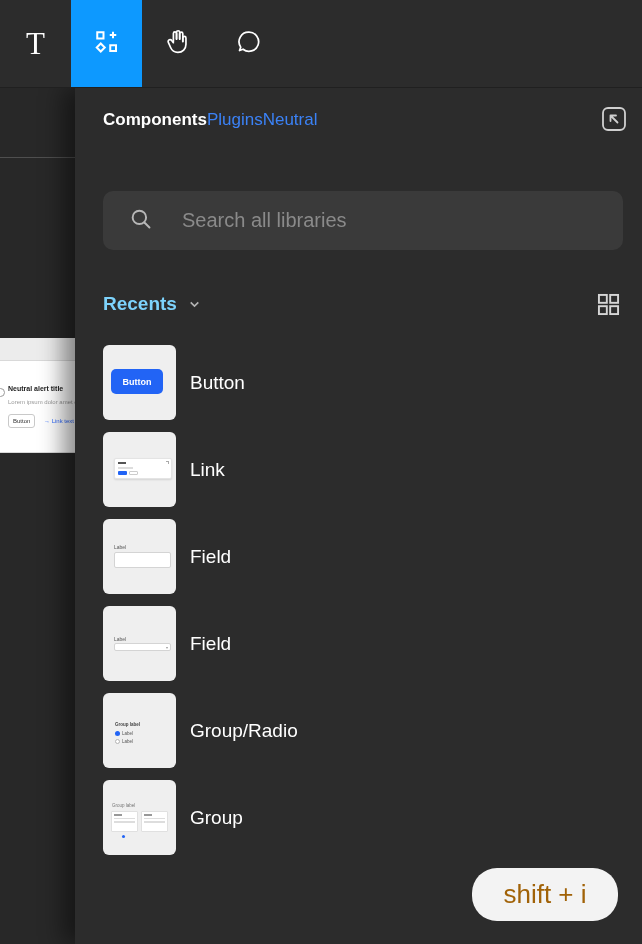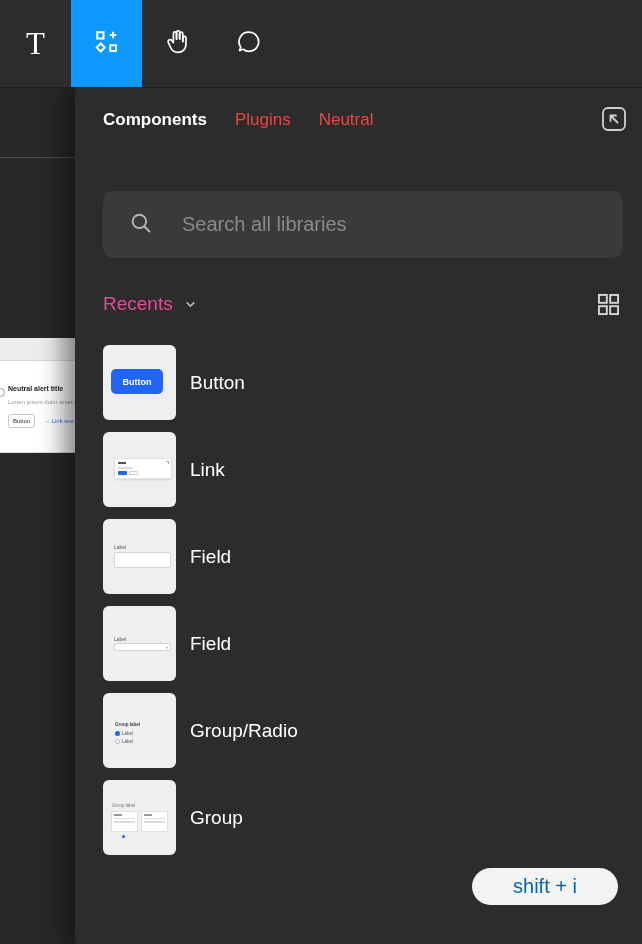"Components" .tabs { gap: 28px -> none }
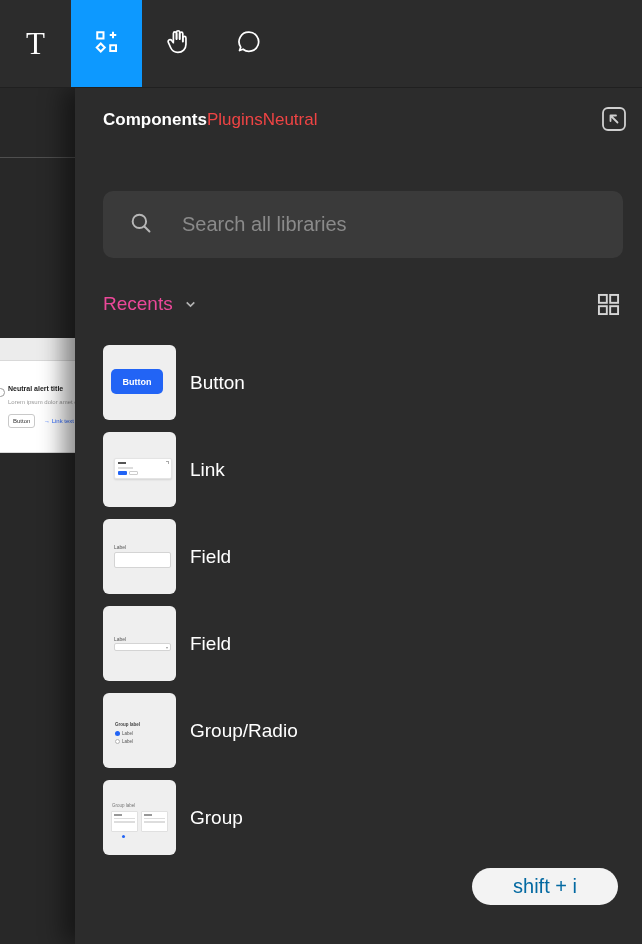"Plugins" .tab { color: #ef4444 -> #3b82f6 }
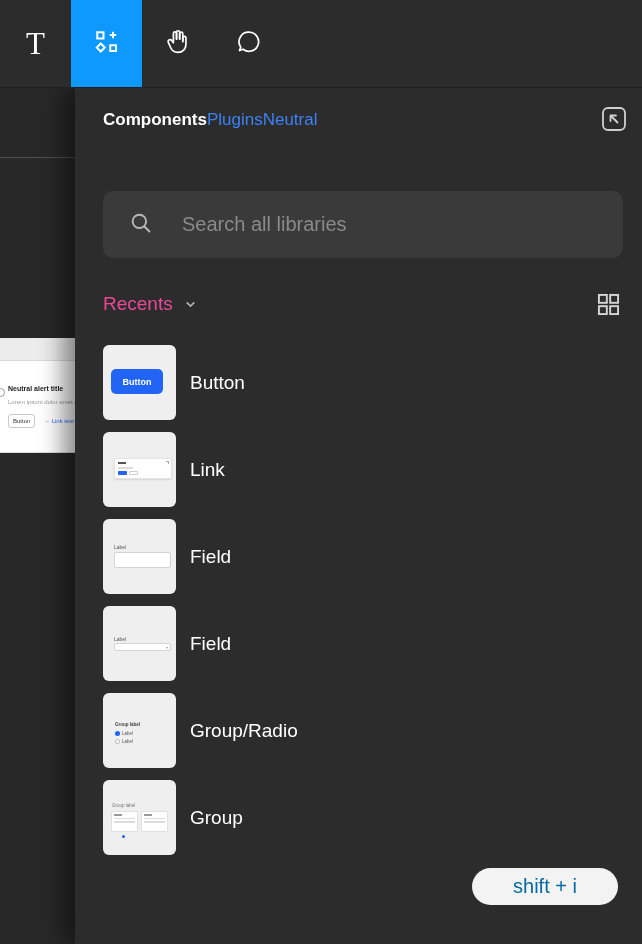"Search all libraries" .search { height: 67px -> 59px }
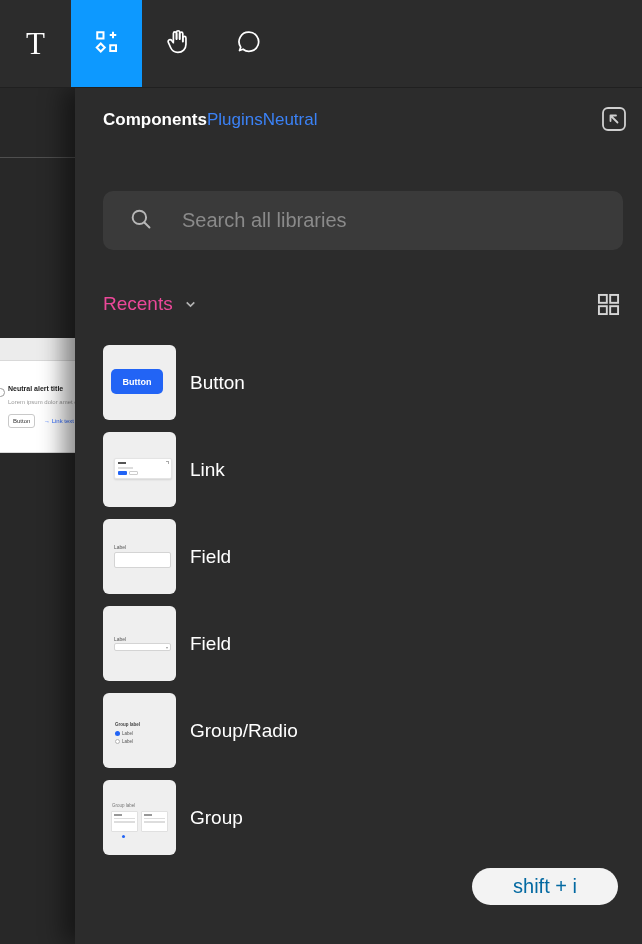"Recents" .recents-title { color: #ec4899 -> #7dd3fc; font-weight: 400 -> 700 }
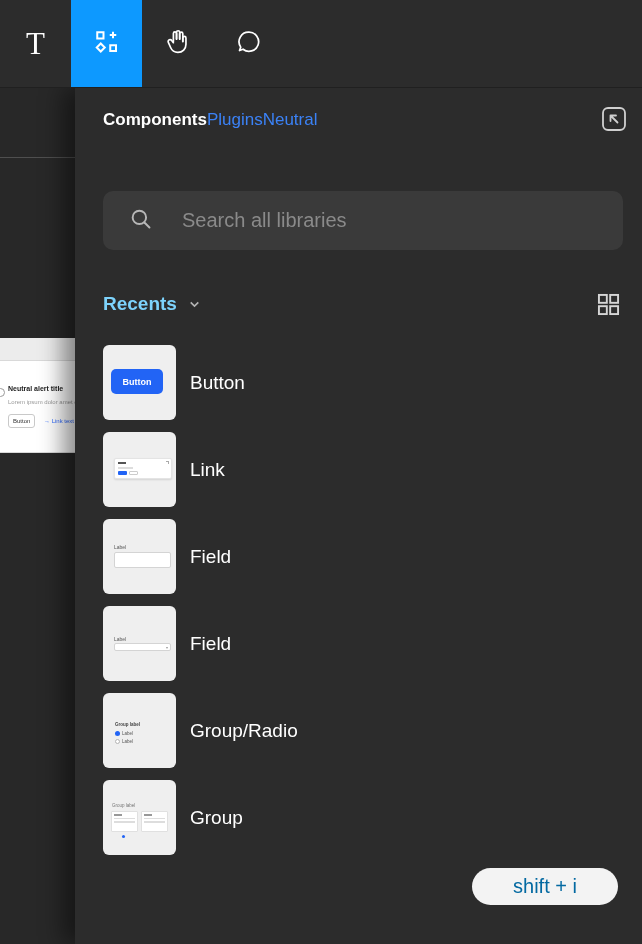"shift + i" .shortcut { color: #0369a1 -> #a16207; font-size: 20px -> 26px; height: 37px -> 53px }
